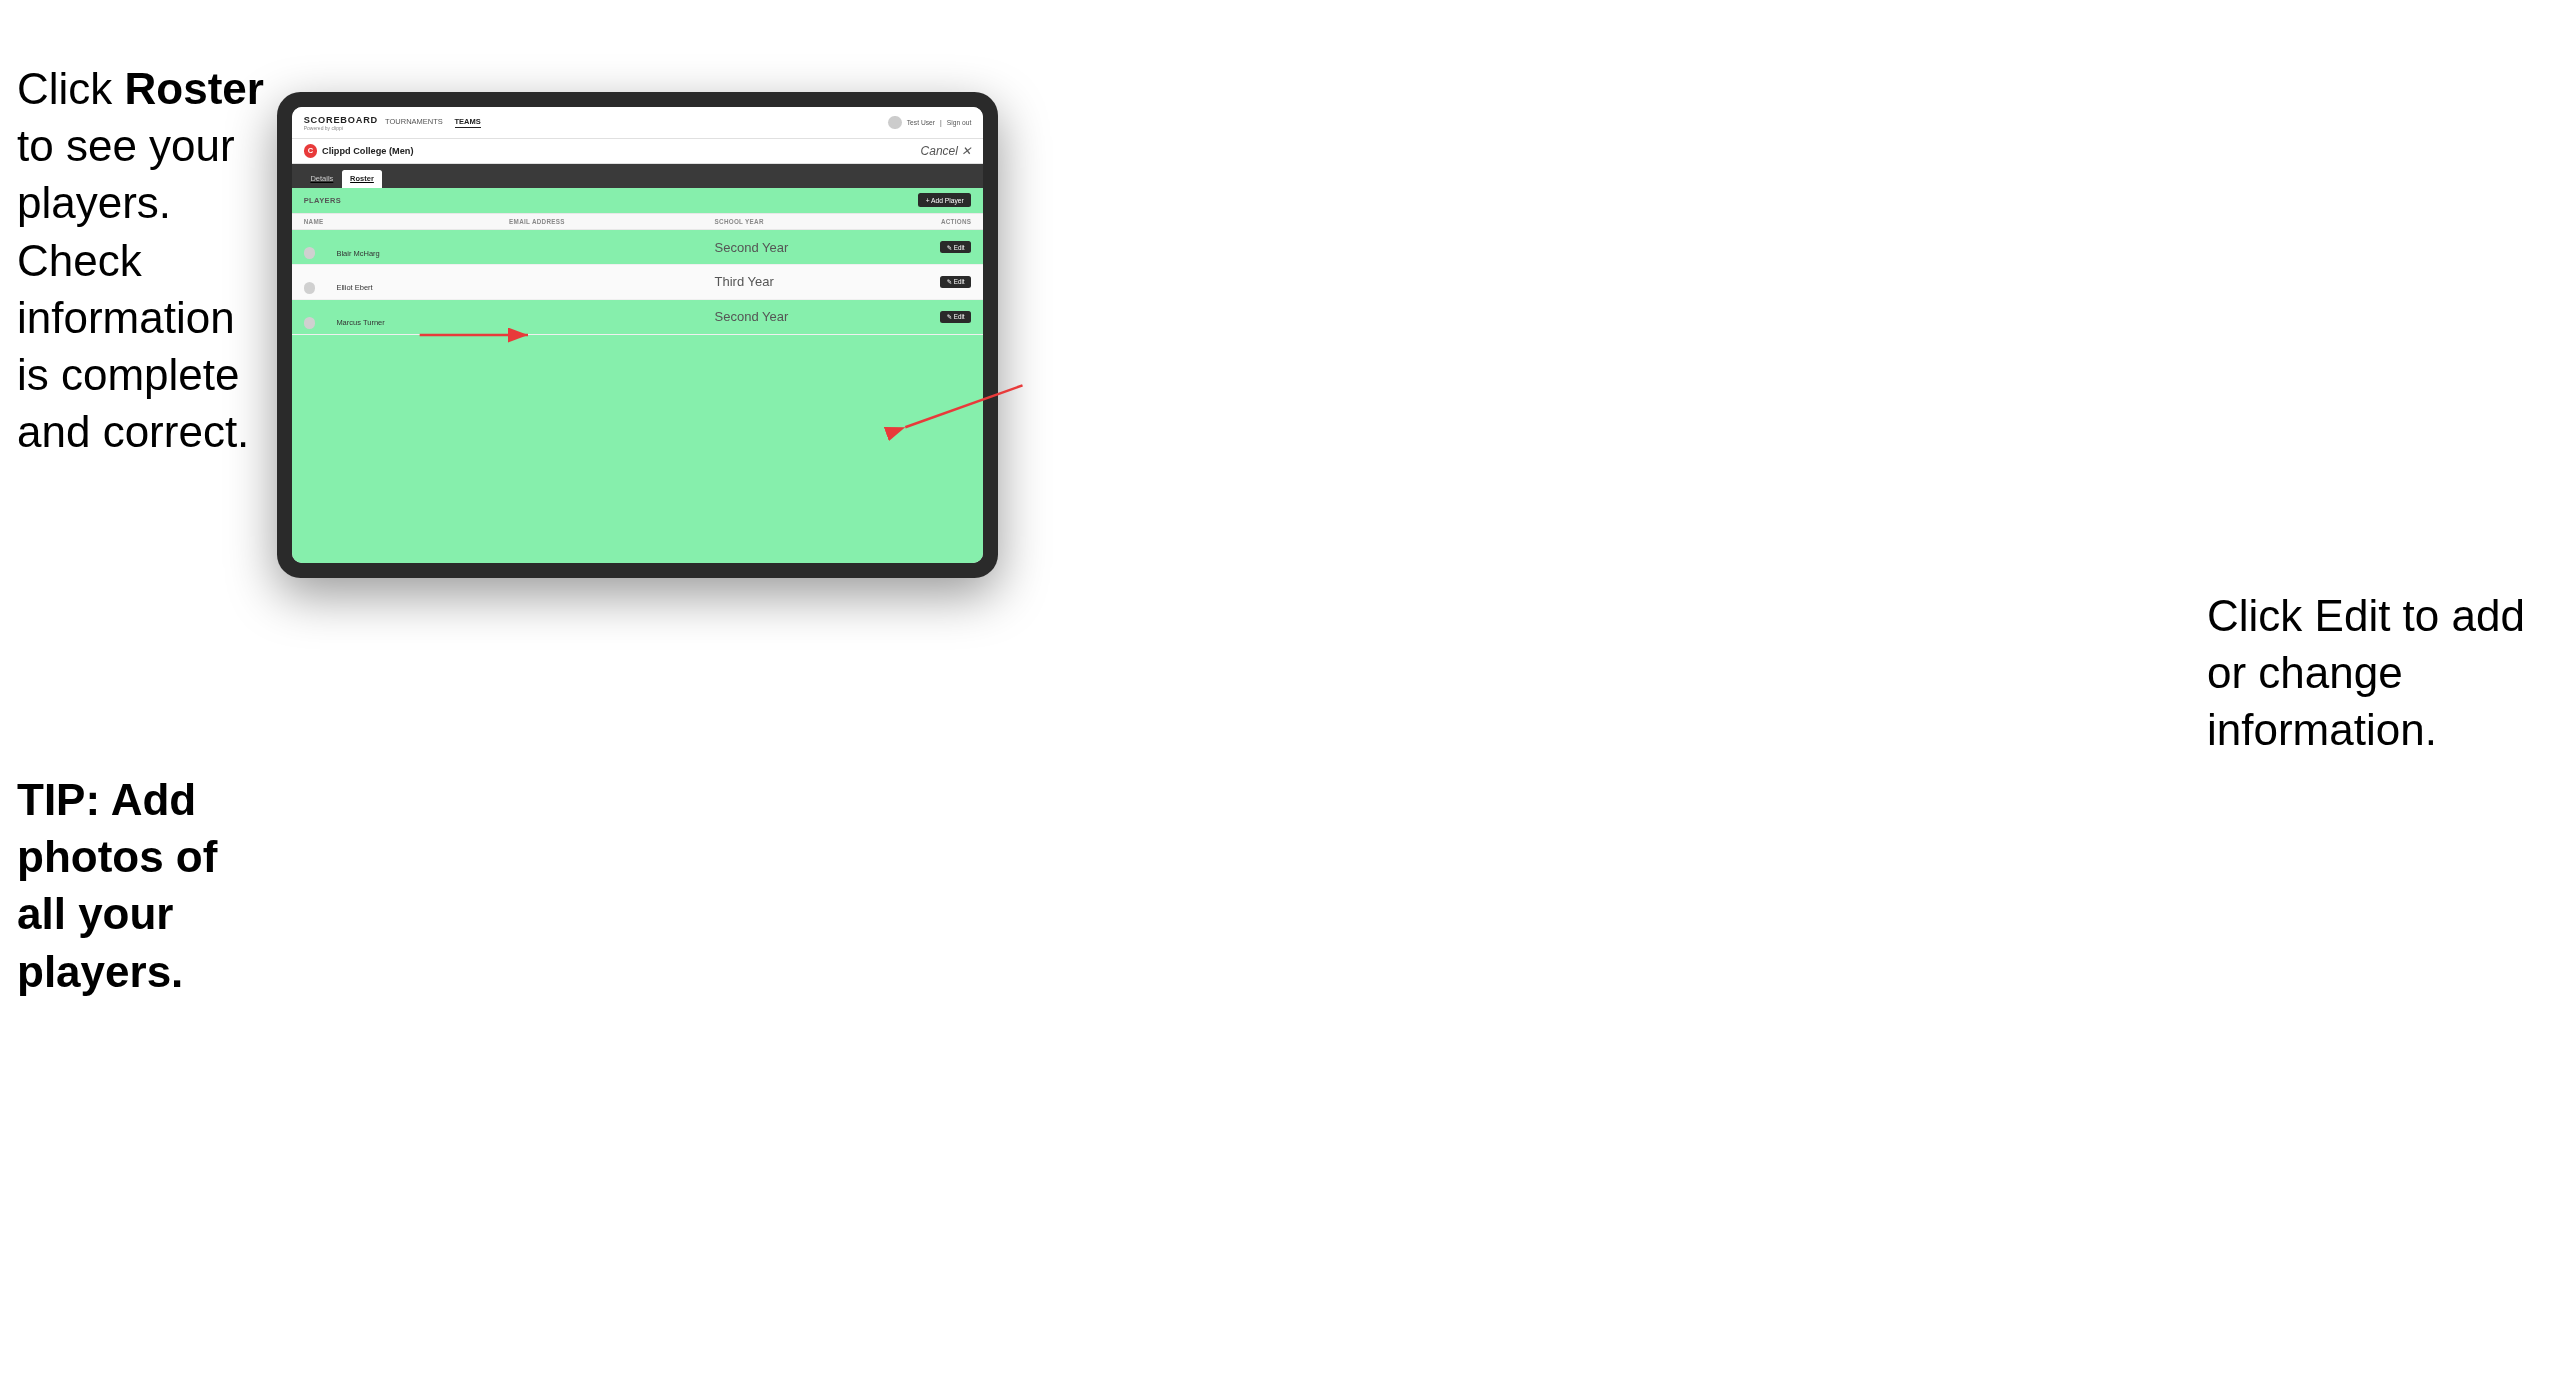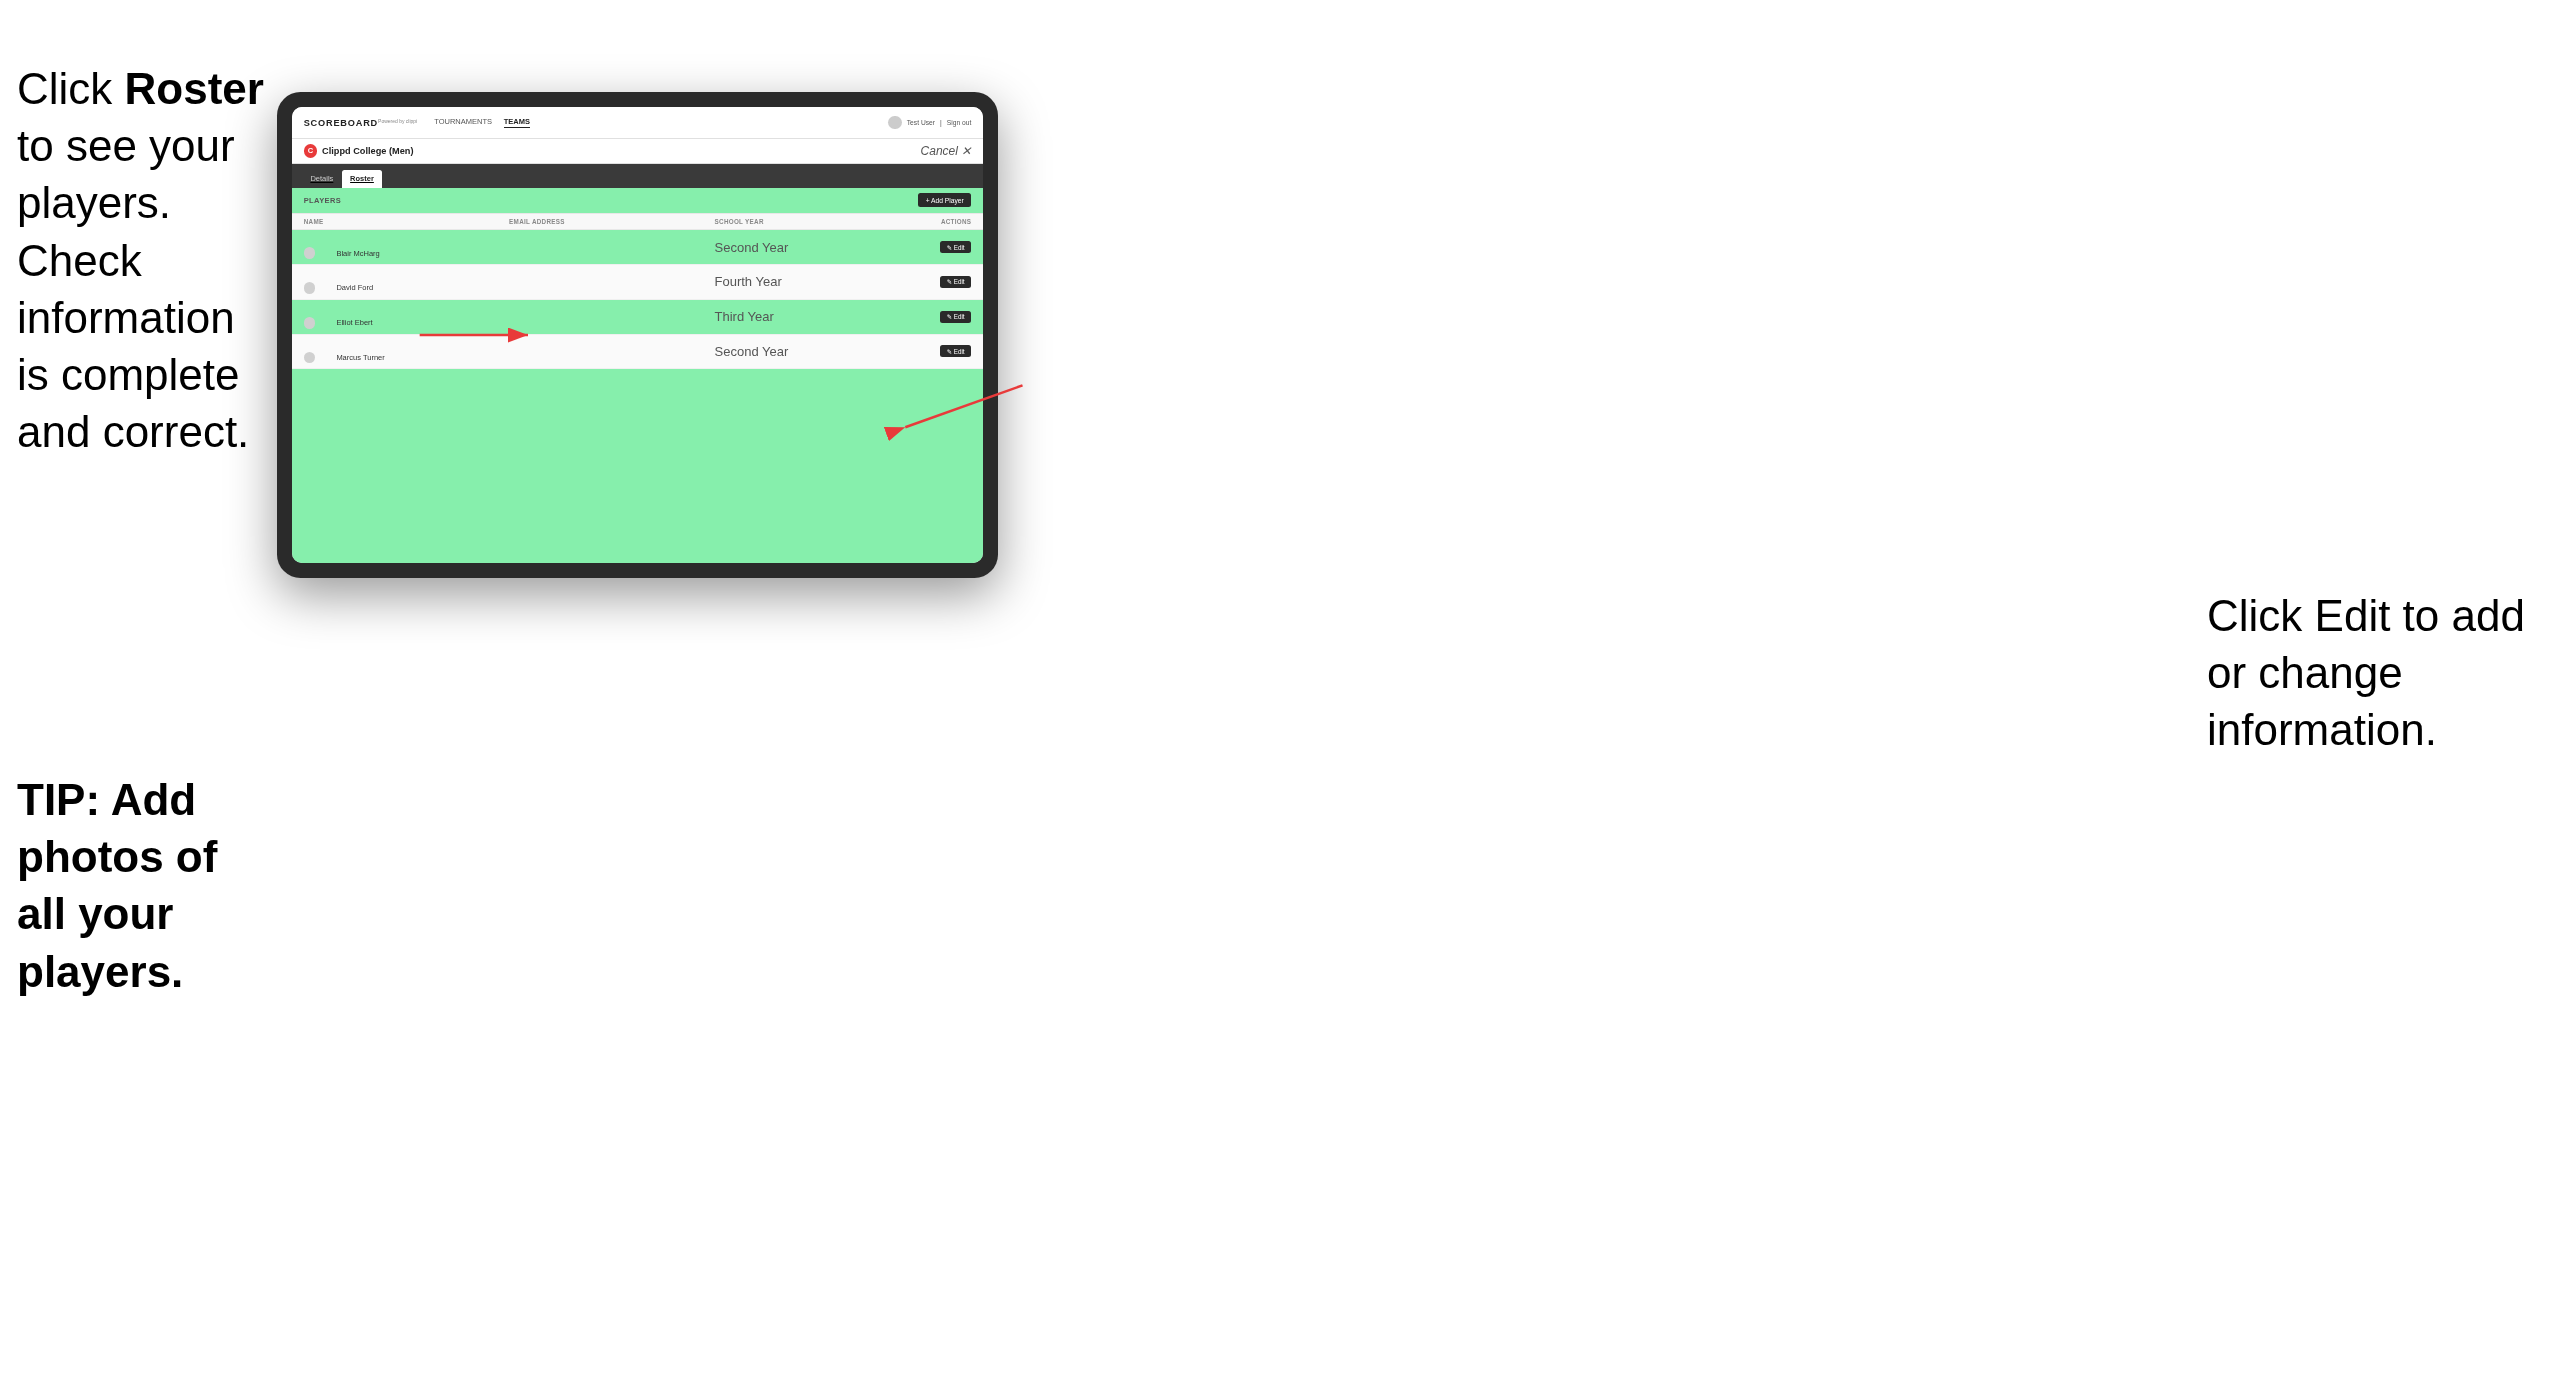"SCOREBOARD" .logo-area { flex-direction: row -> column; margin-right: 17px -> 7px; text-align: right -> none }
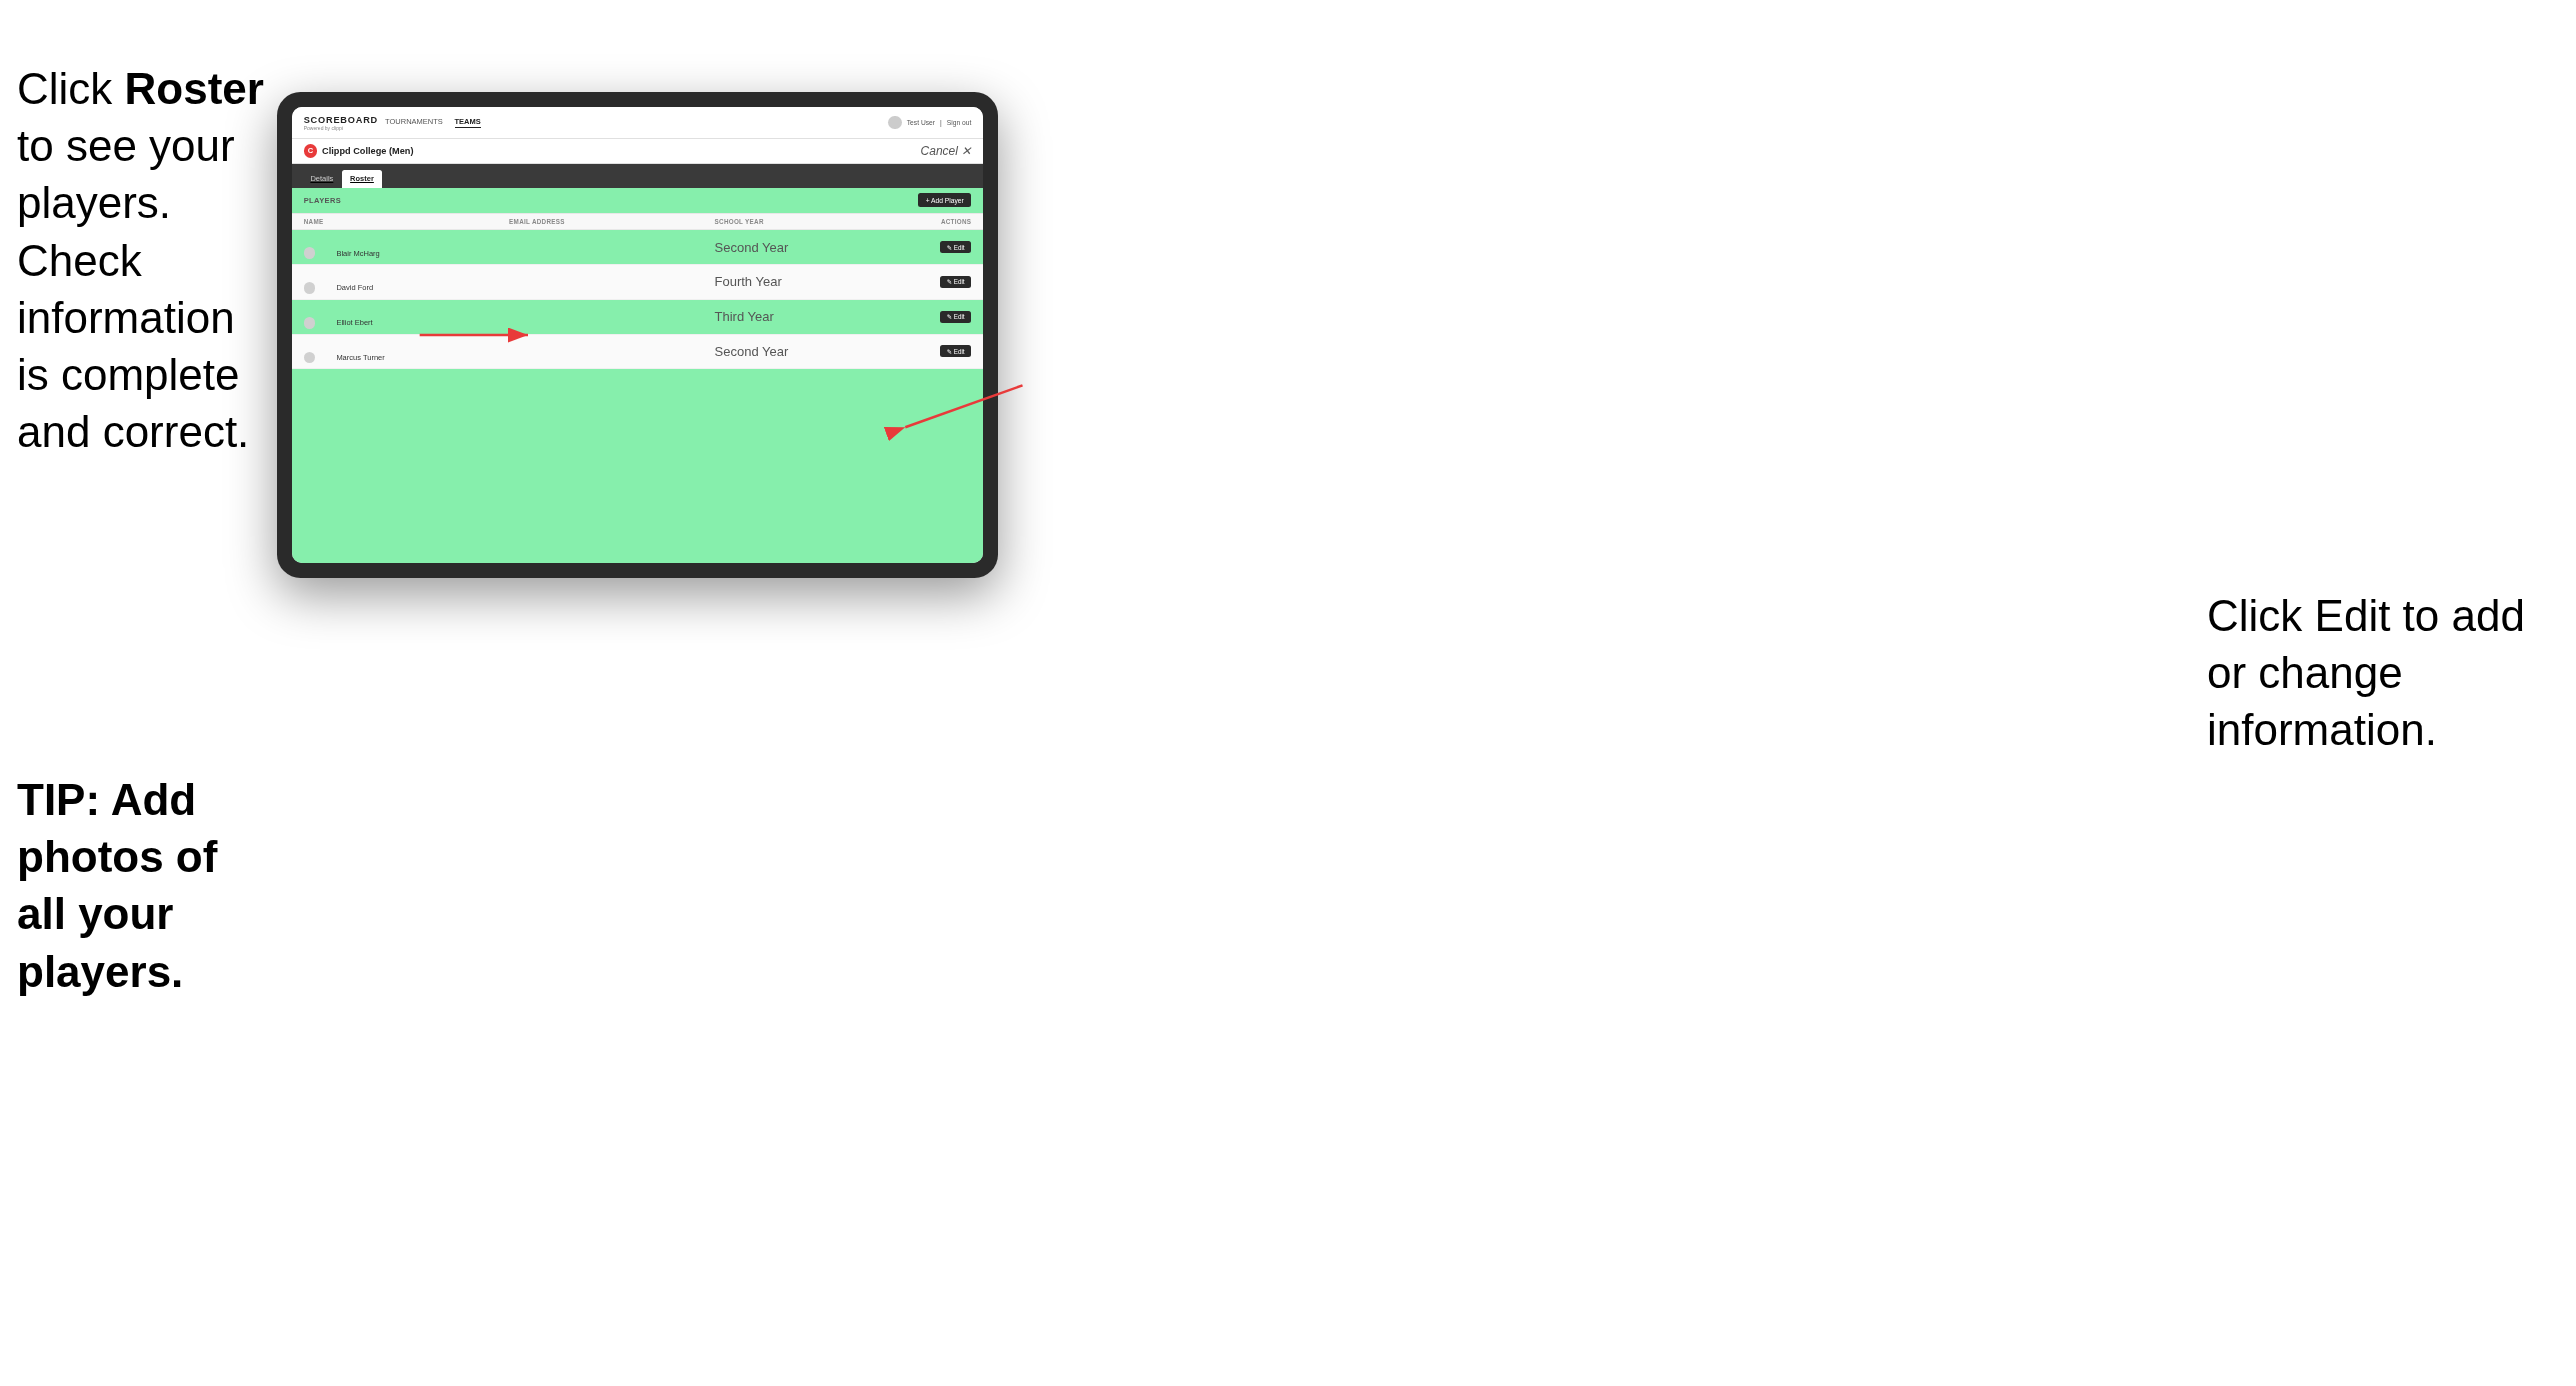"David Ford" div.table-row { html: <div> <div> <div></div> <span>David Ford</span> </div> <span></span> <span>Fourth Year</span> <div> <button>✎ Edit</button> </div> </div> -> none }
